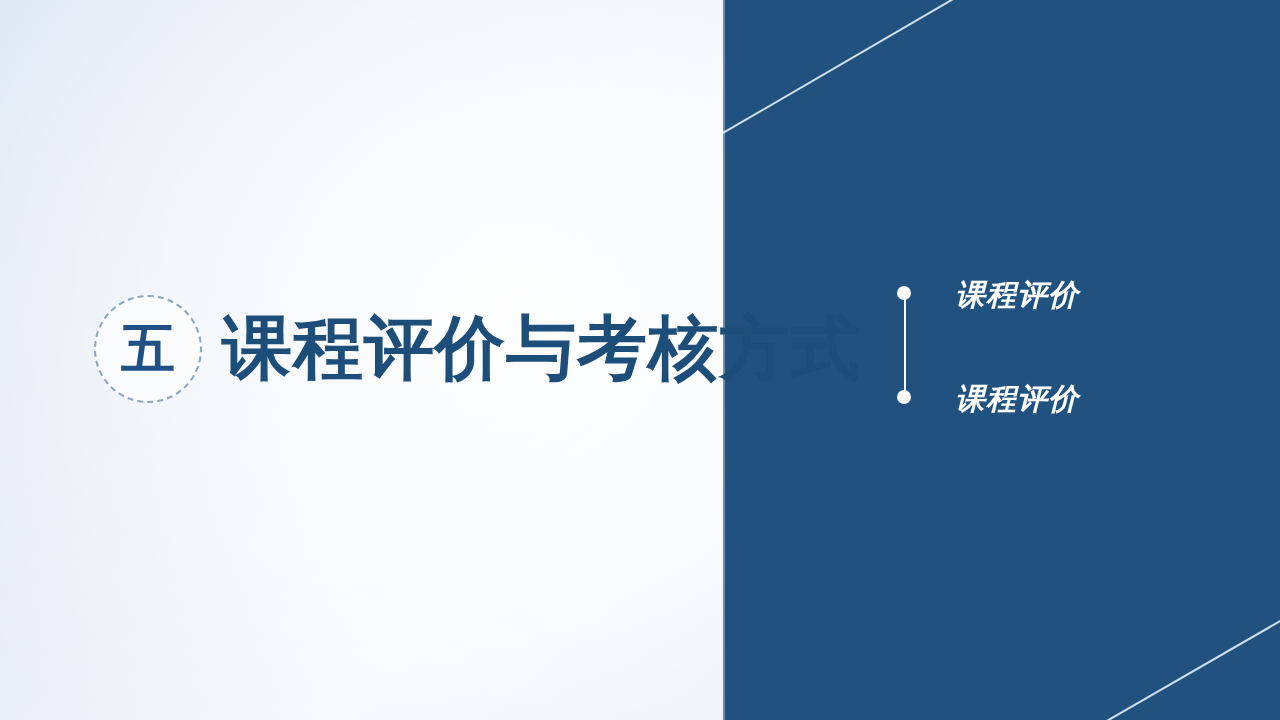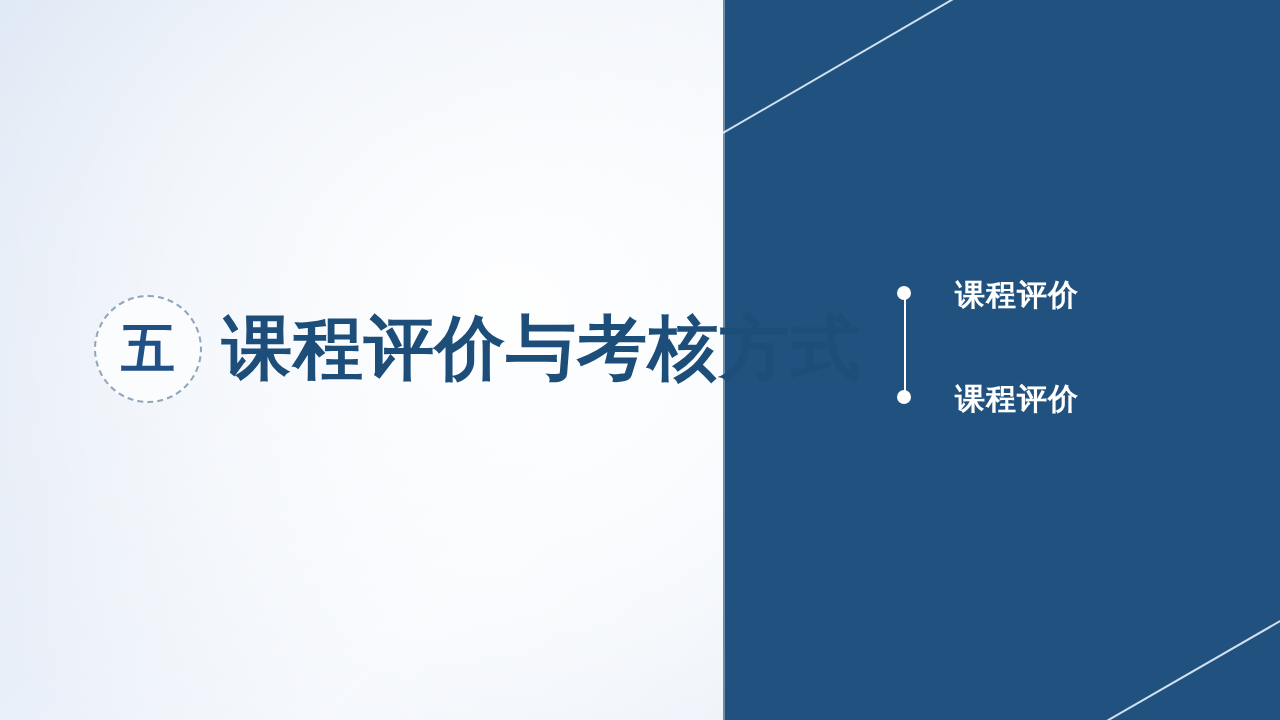"课程评价" .agenda-item { font-style: none -> italic }
